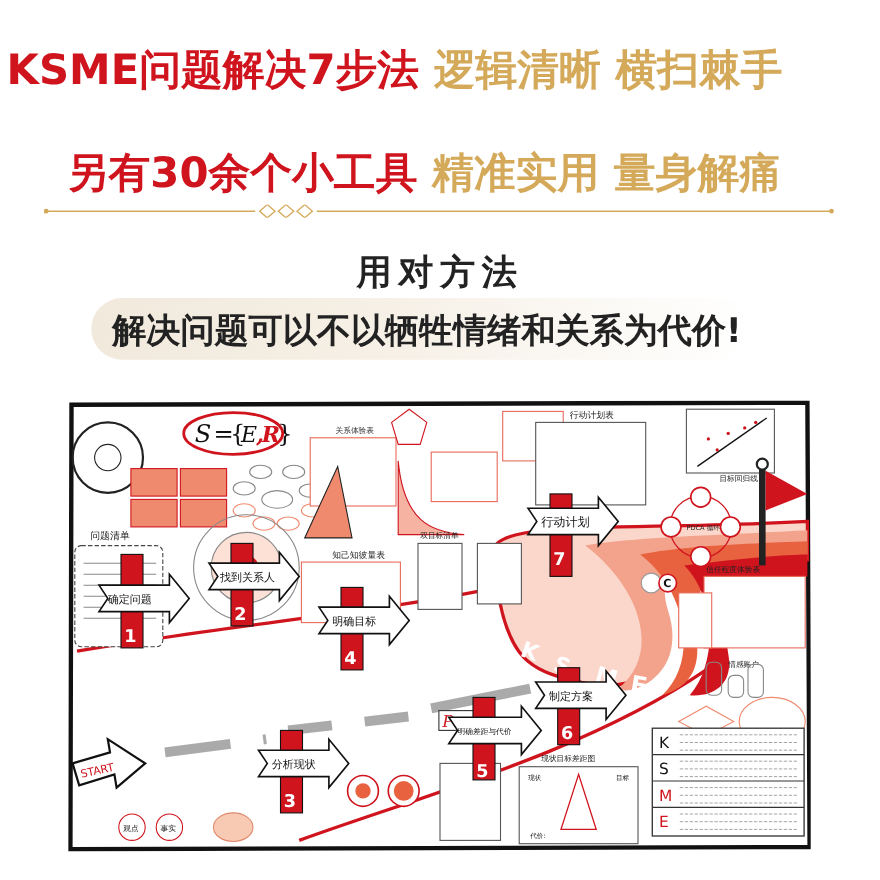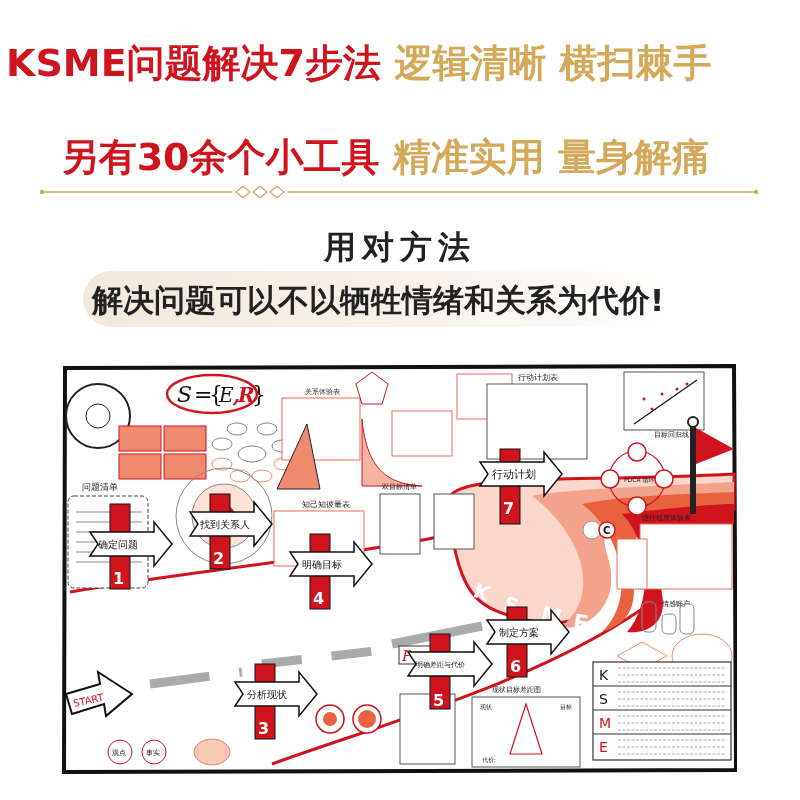"解决问题可以不以牺牲情绪和关系为代价!" .tagline { left: 92px -> 102px }
